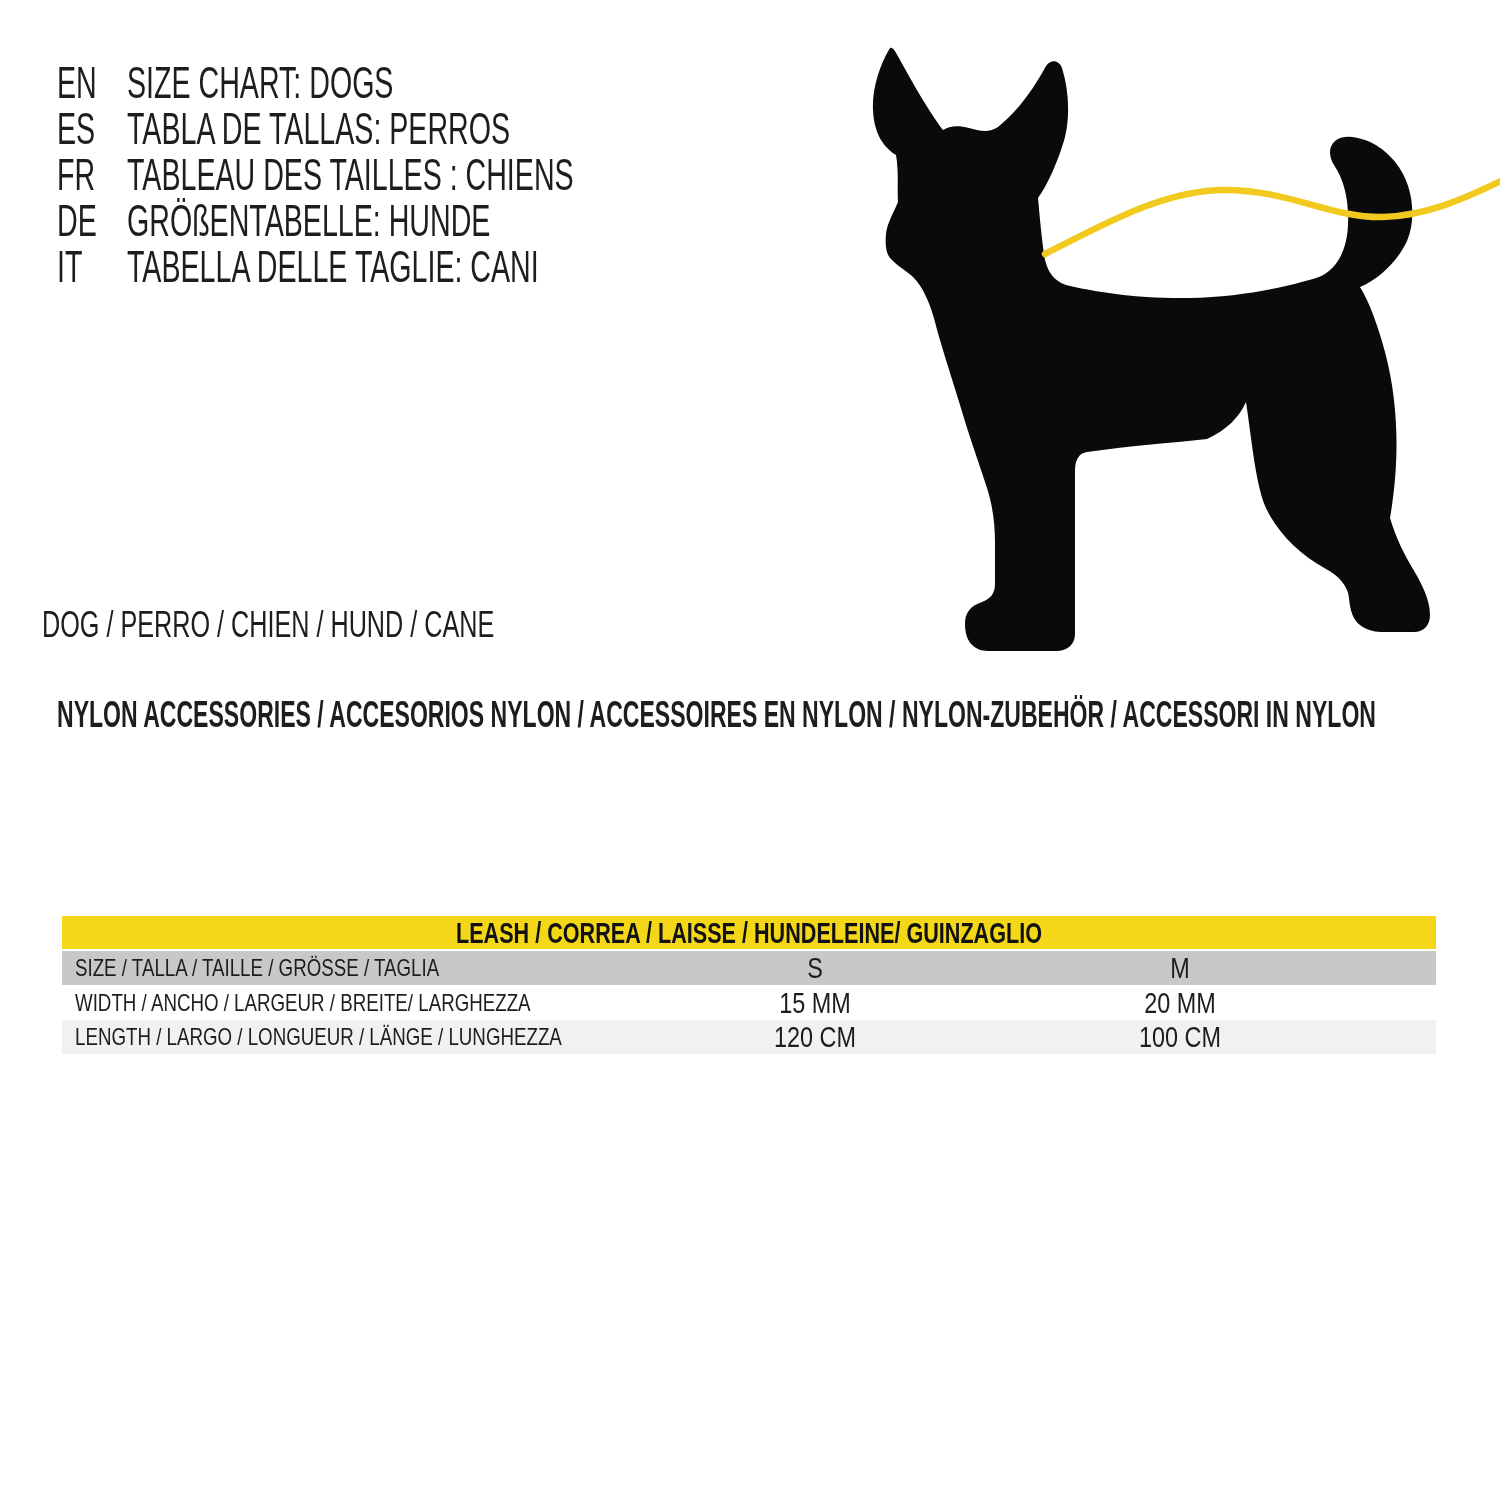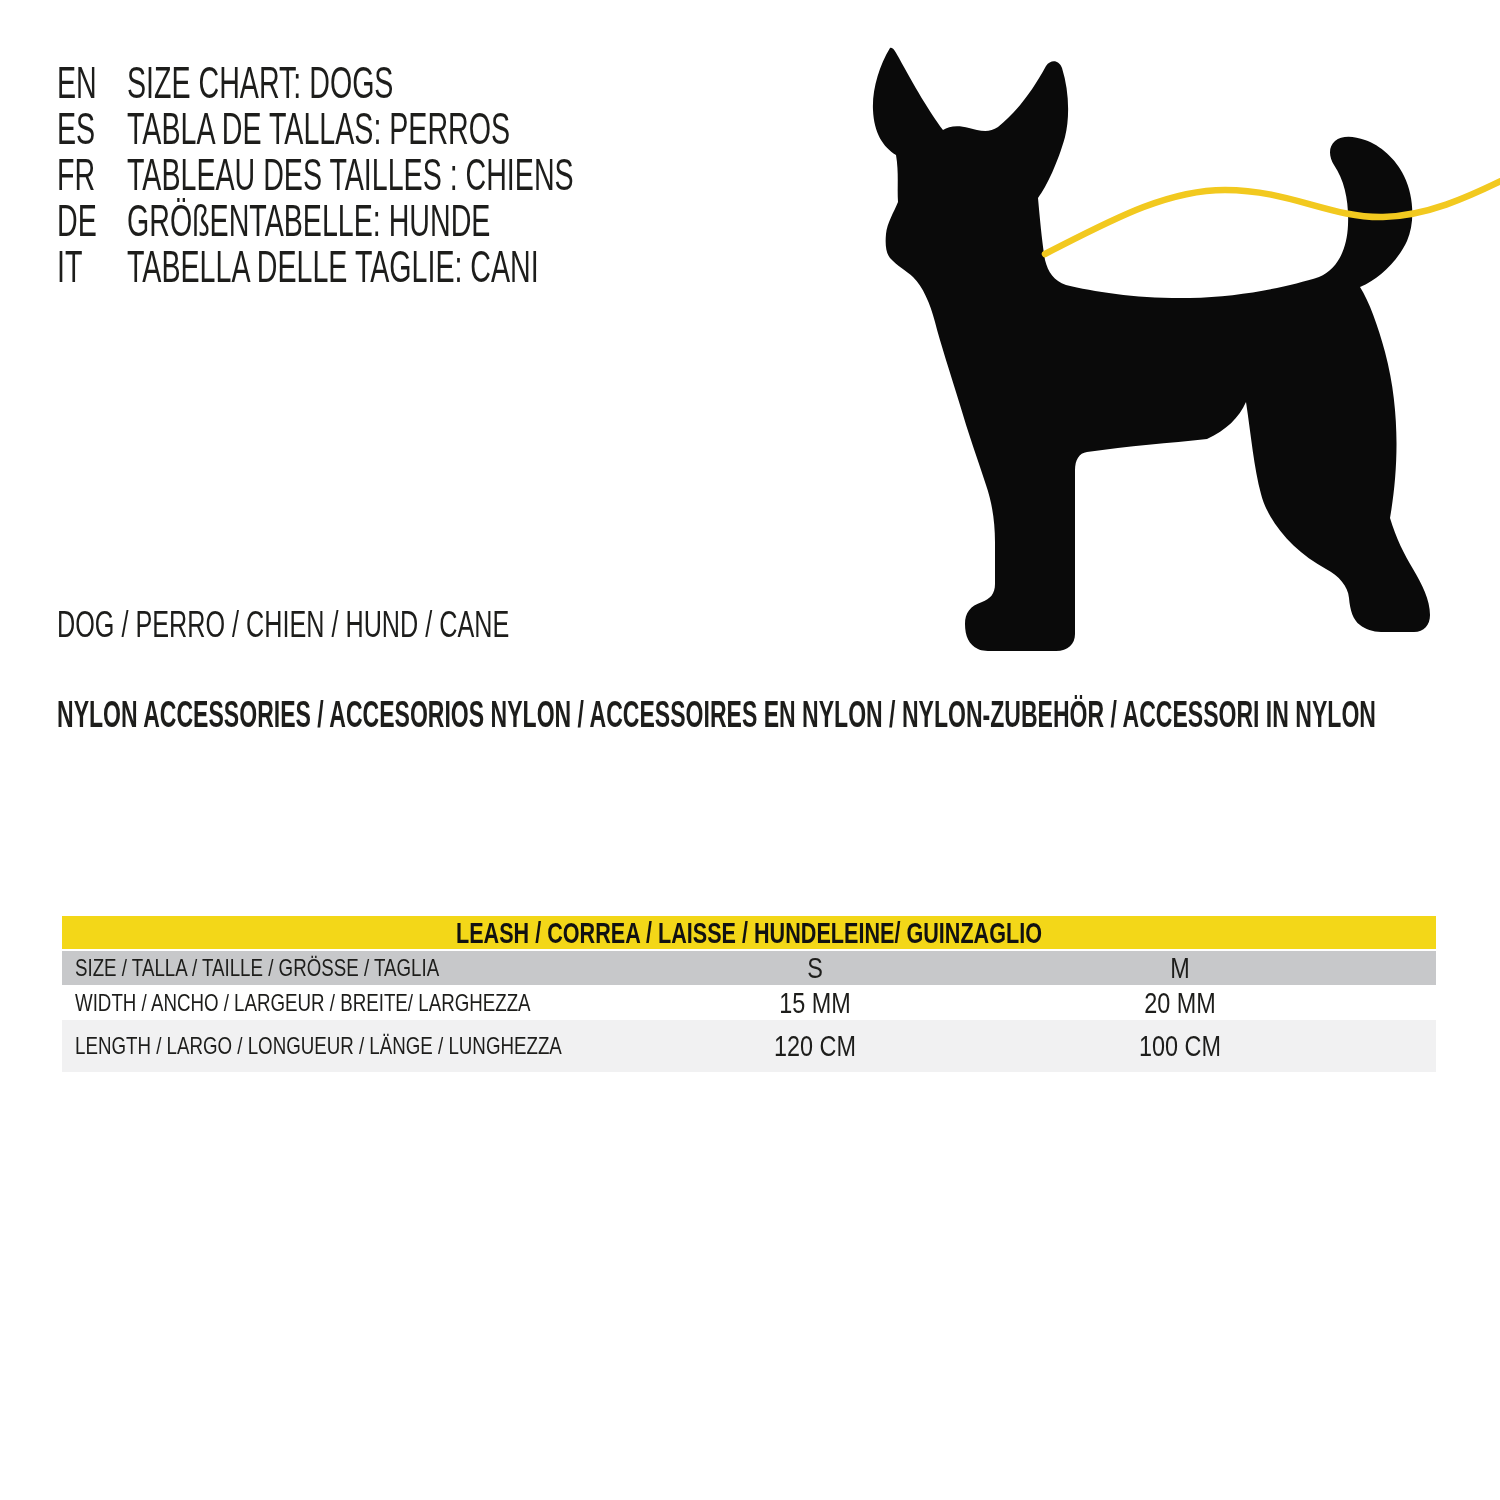"DOG / PERRO / CHIEN" #animal-label { left: 57px -> 42px }
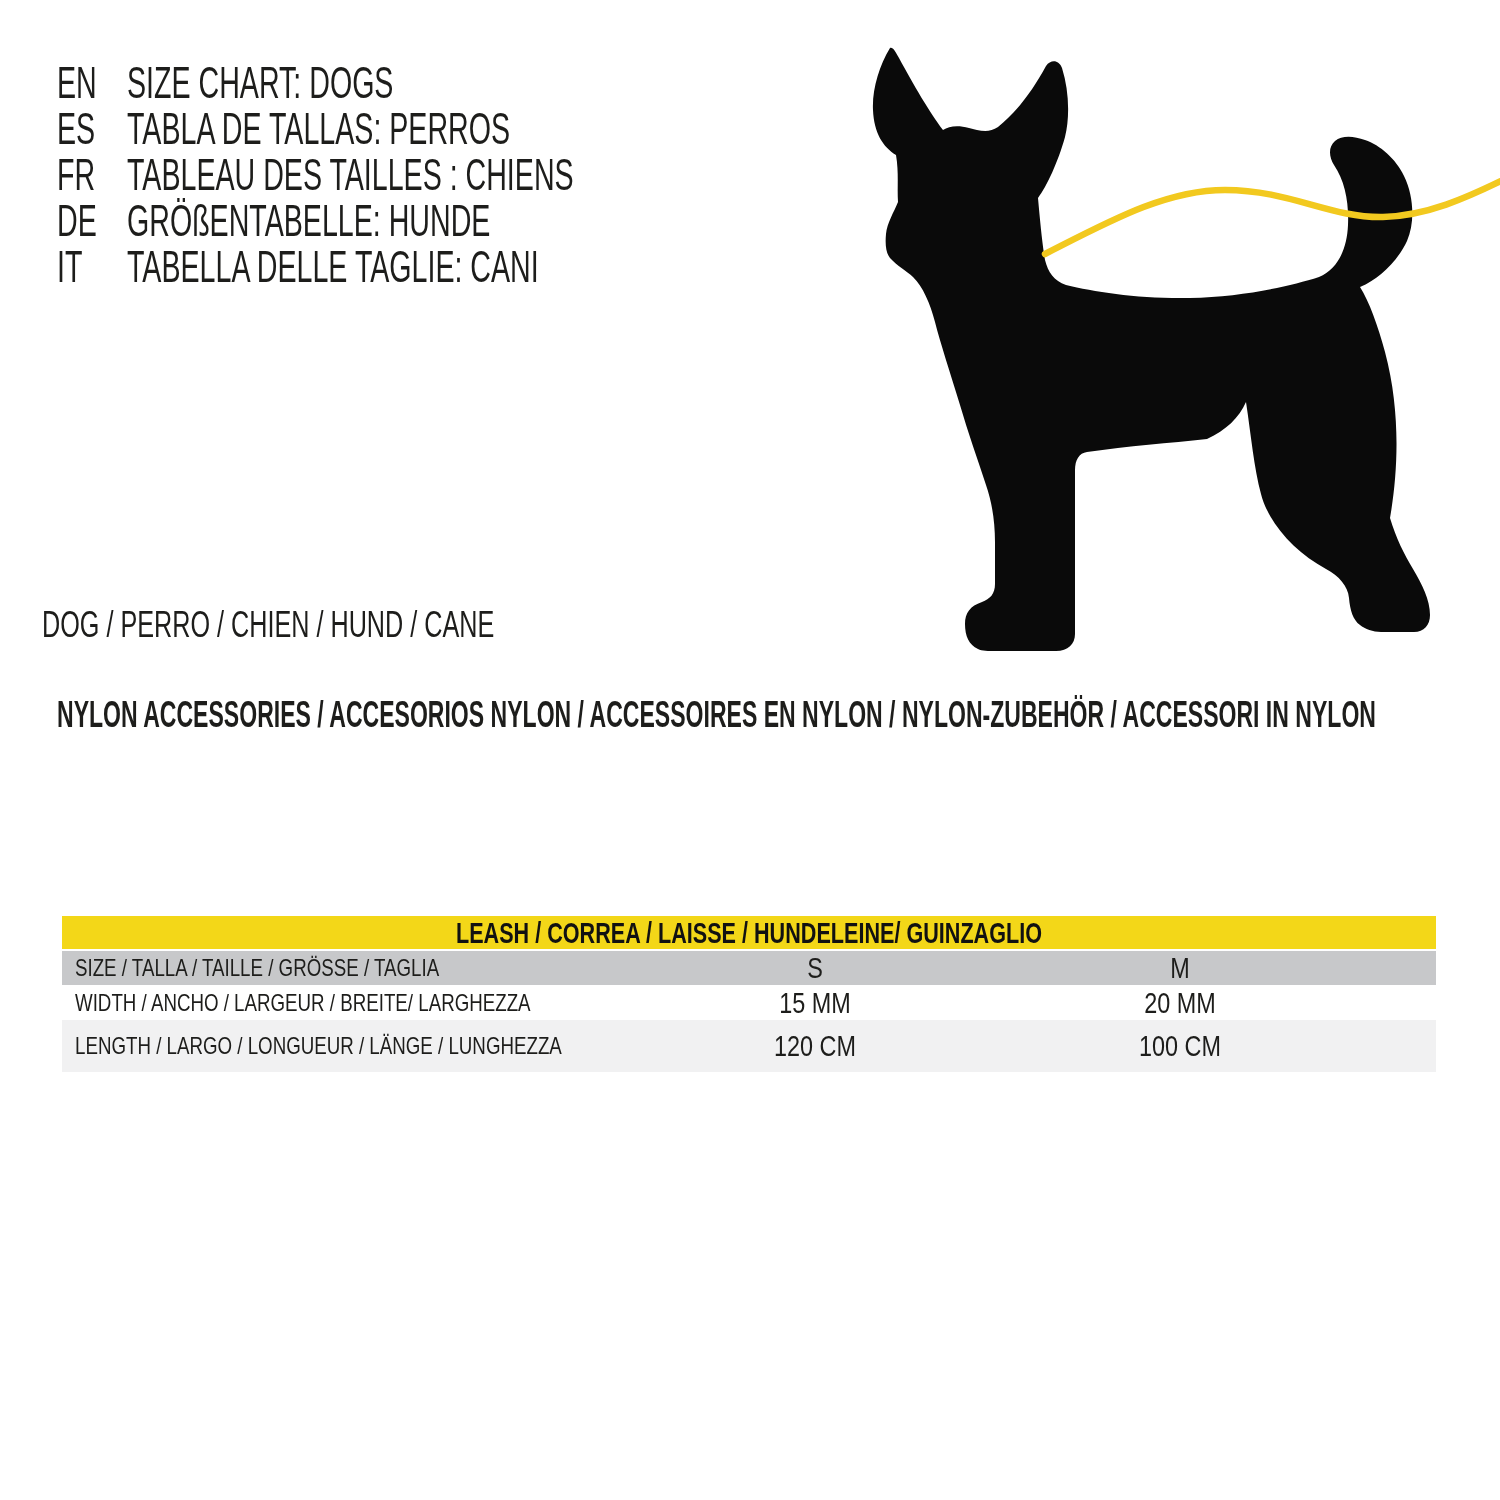"LENGTH / LARGO / LONGUEUR" .t-r3 { height: 52px -> 34px }
